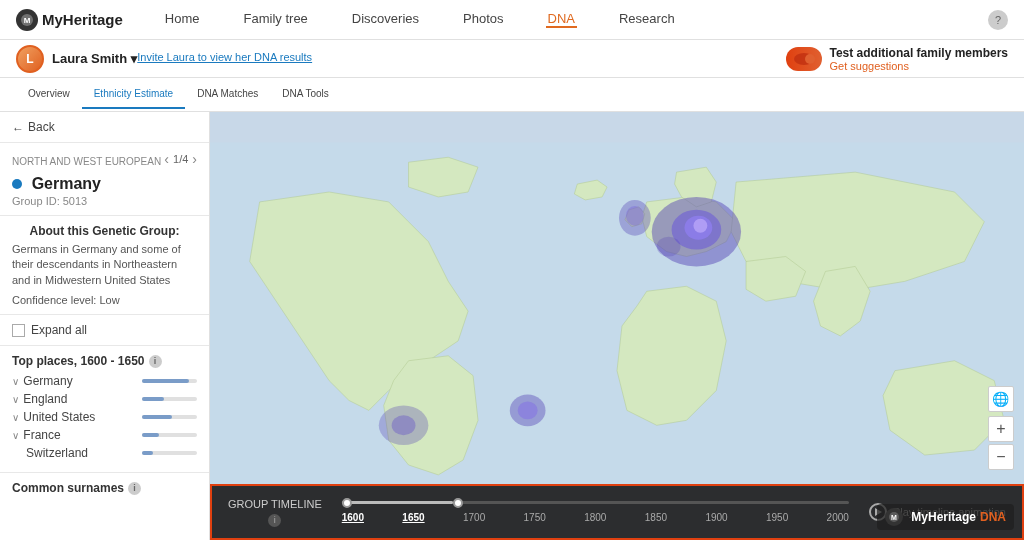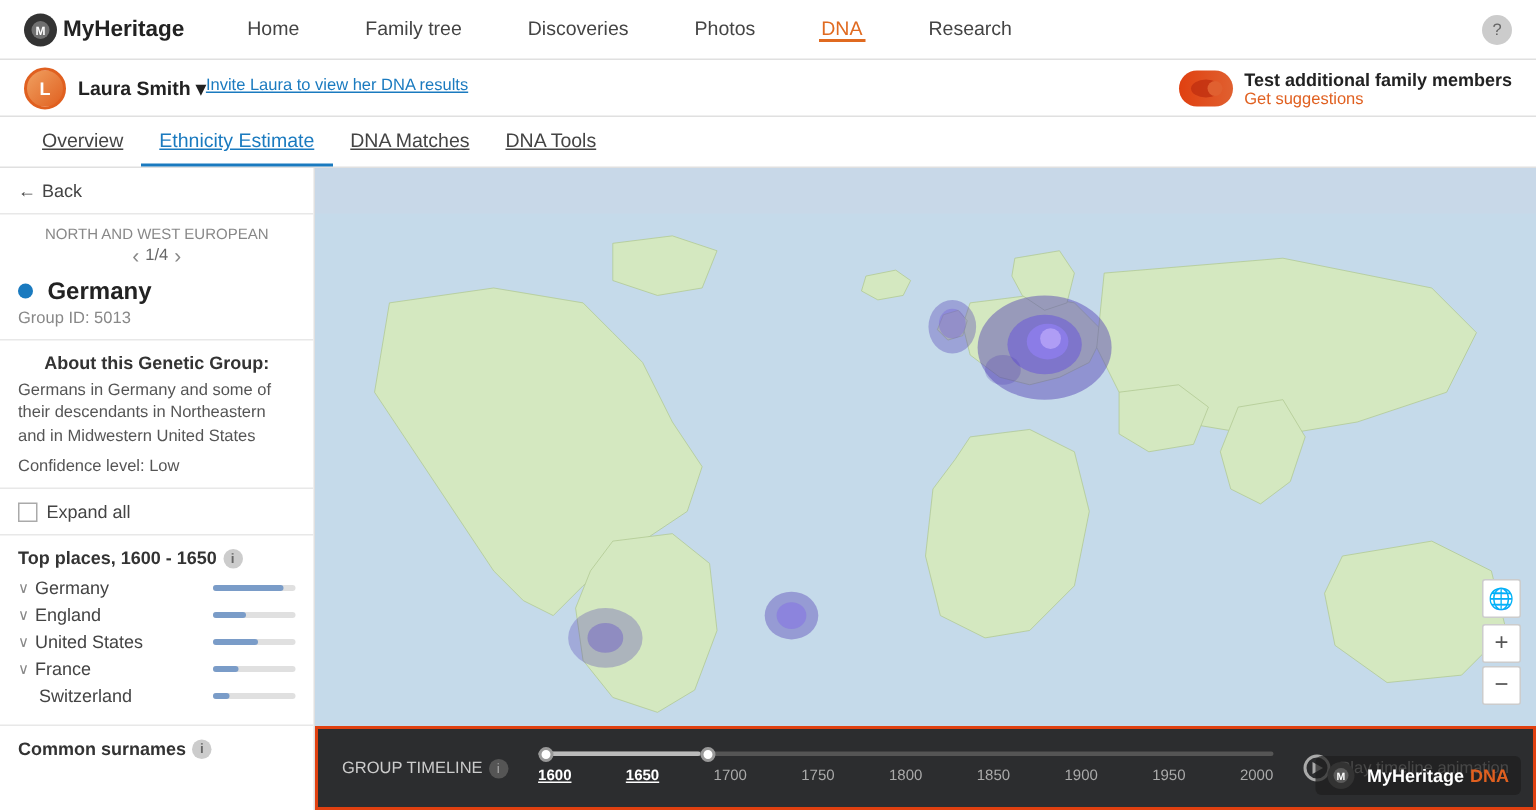"Overview" .tab { font-size: 13px -> 10px; text-decoration: underline -> none }
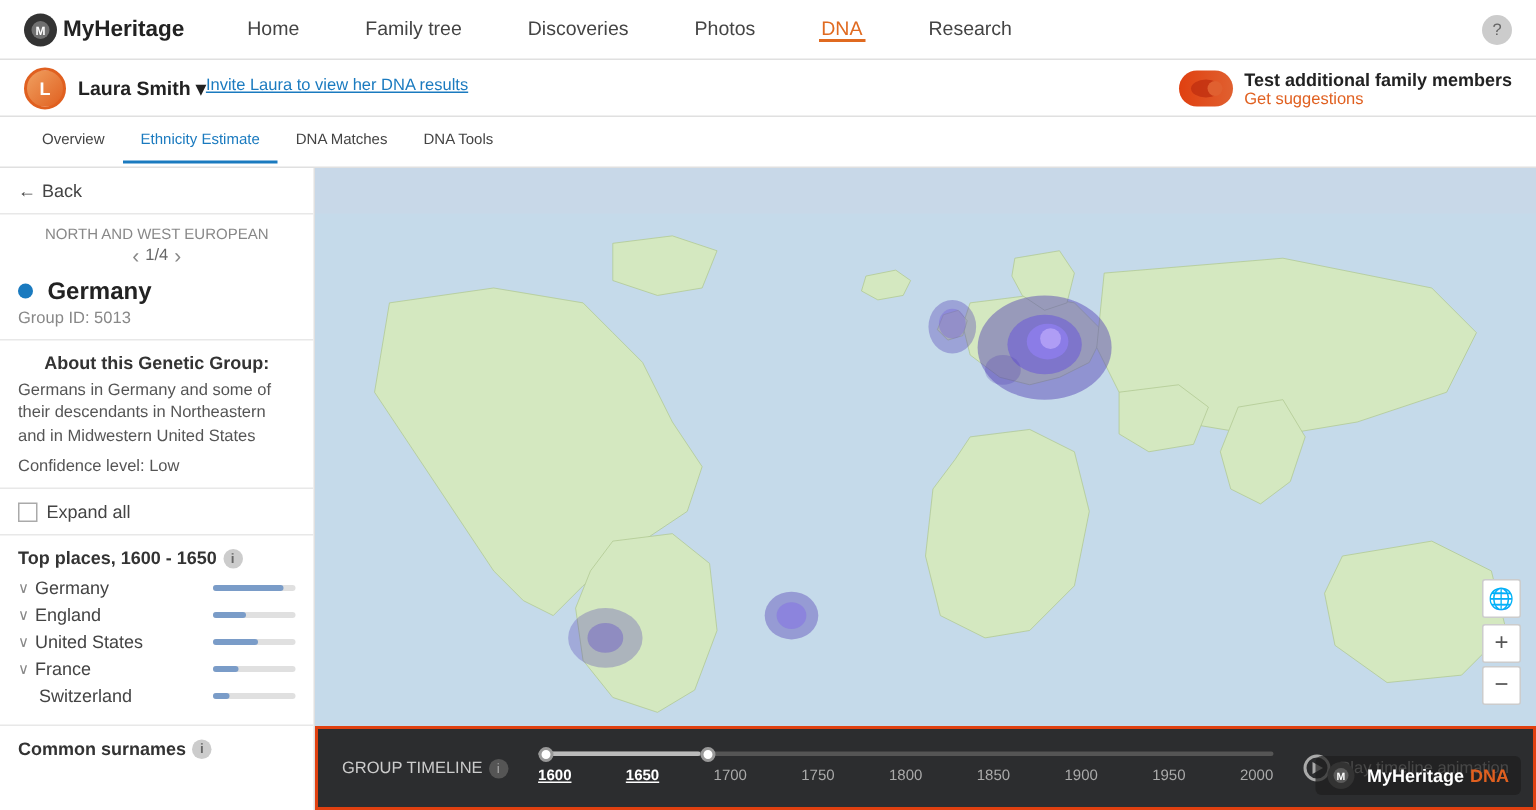"NORTH AND WEST EUROPEAN" .group-nav { align-items: center -> flex-end; flex-direction: column -> none }
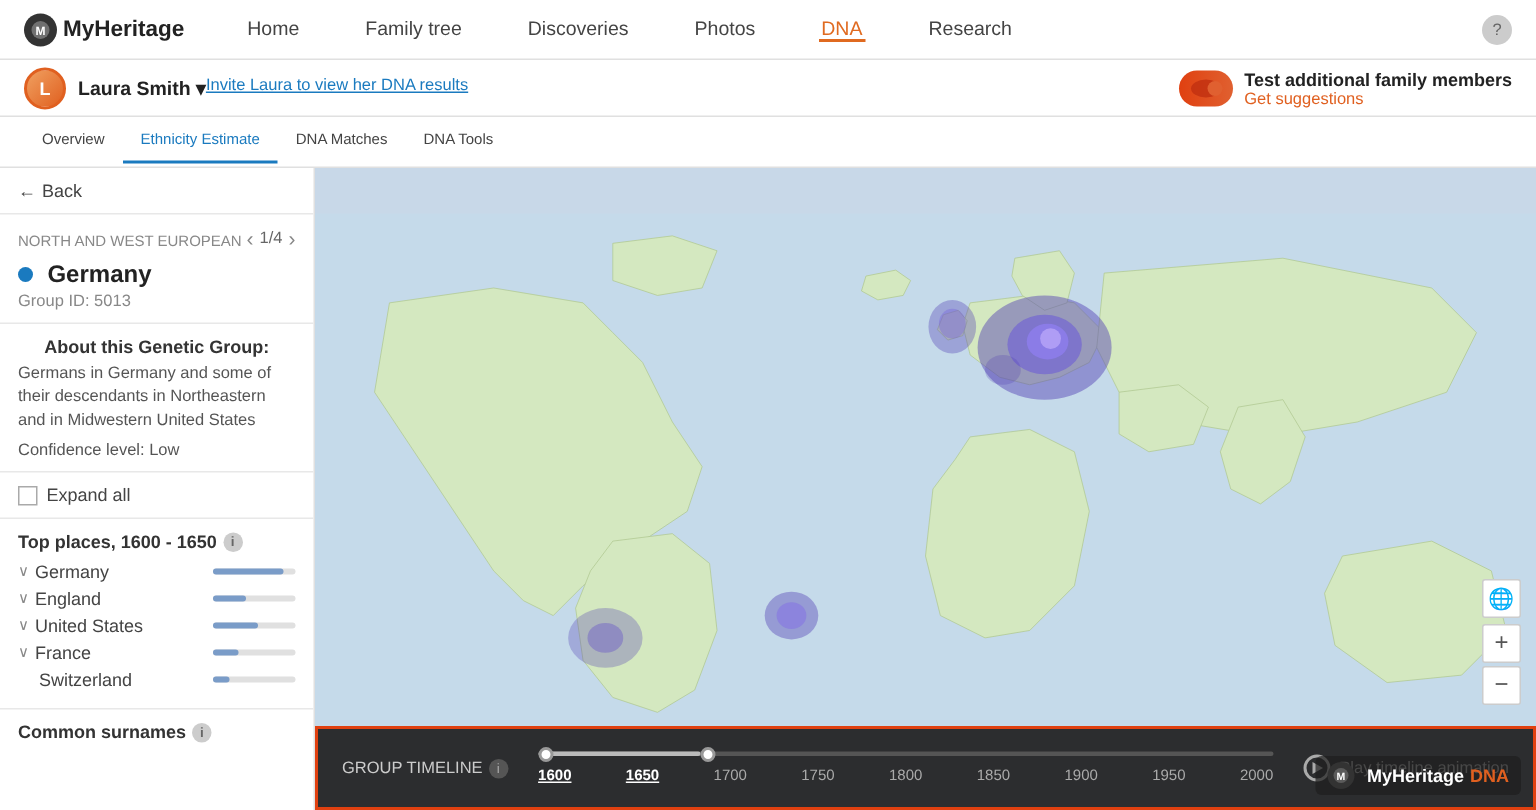"GROUP TIMELINE" .timeline-label { flex-direction: none -> column }
